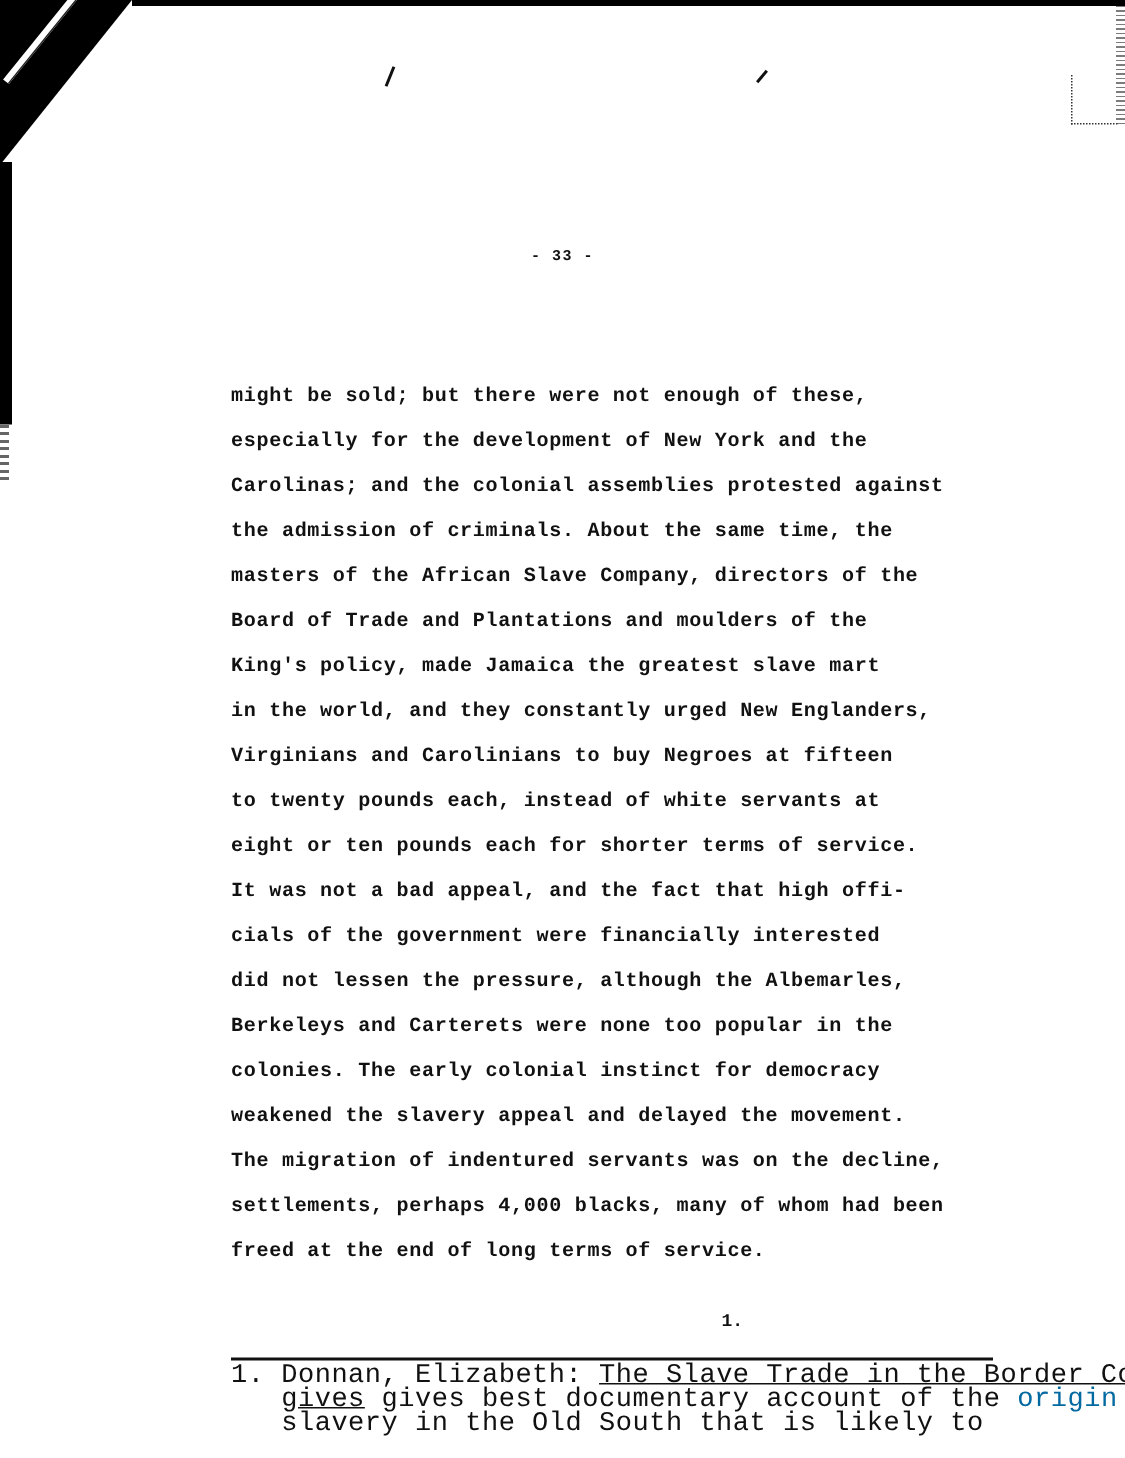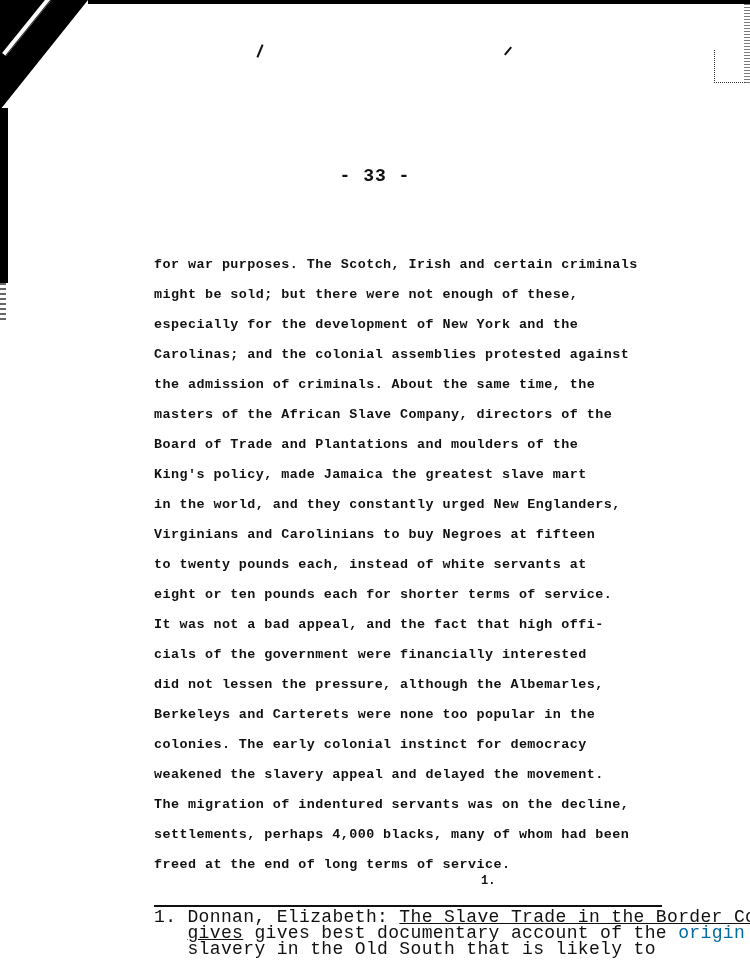"- 33 -" .page-number { font-size: 18px -> 10px }
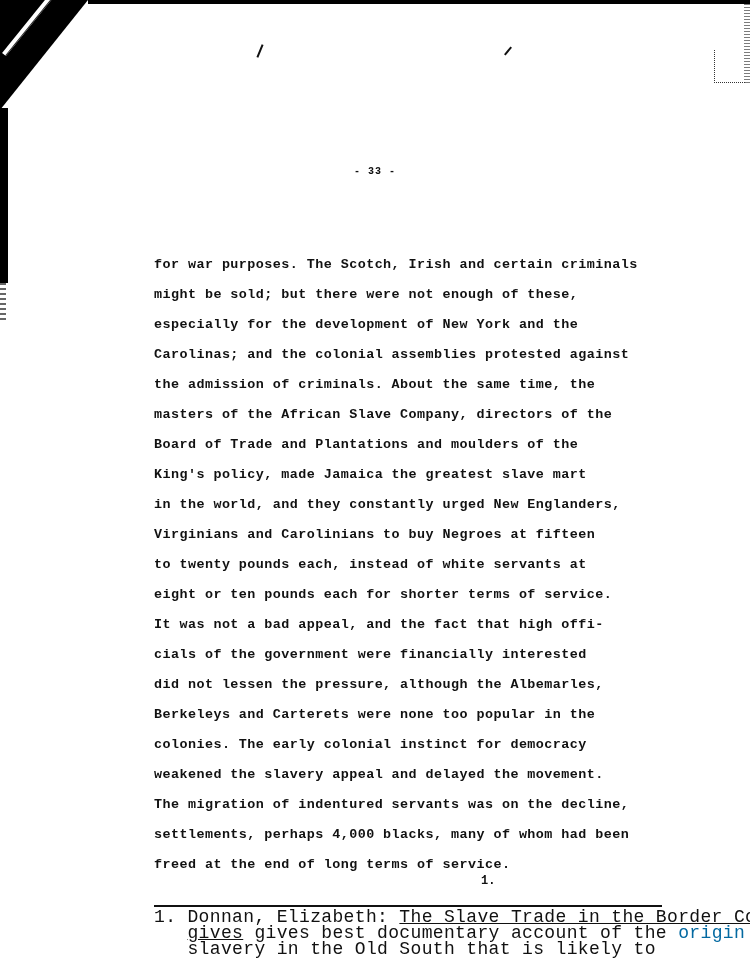"for war purposes. The Scotch," li.body-line { html: <li>for war purposes. The Scotch, Irish and certain criminals</li> -> none }
